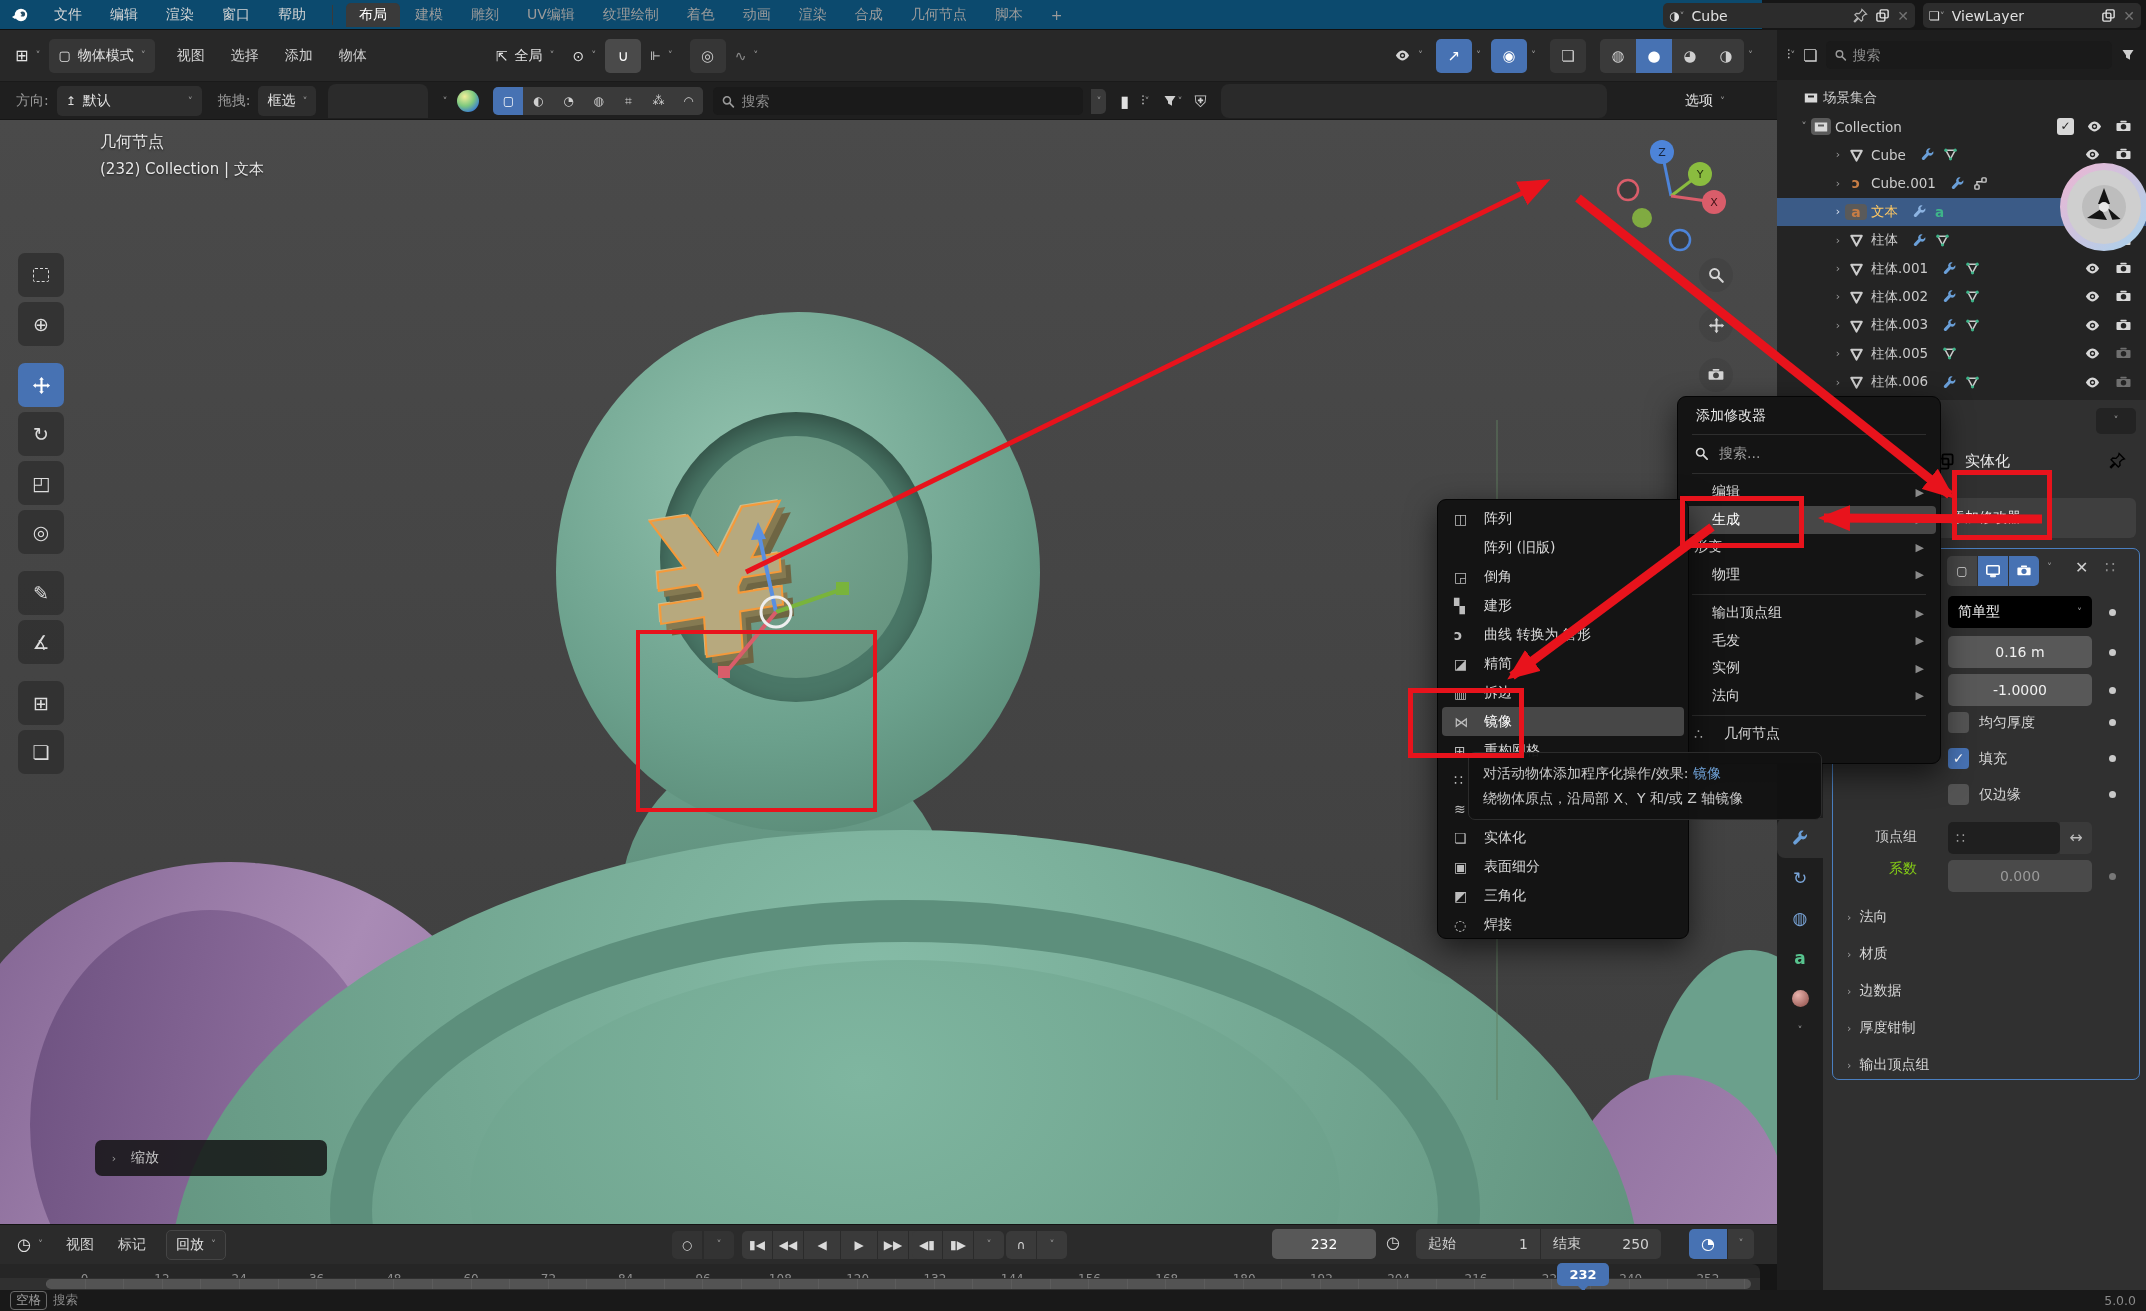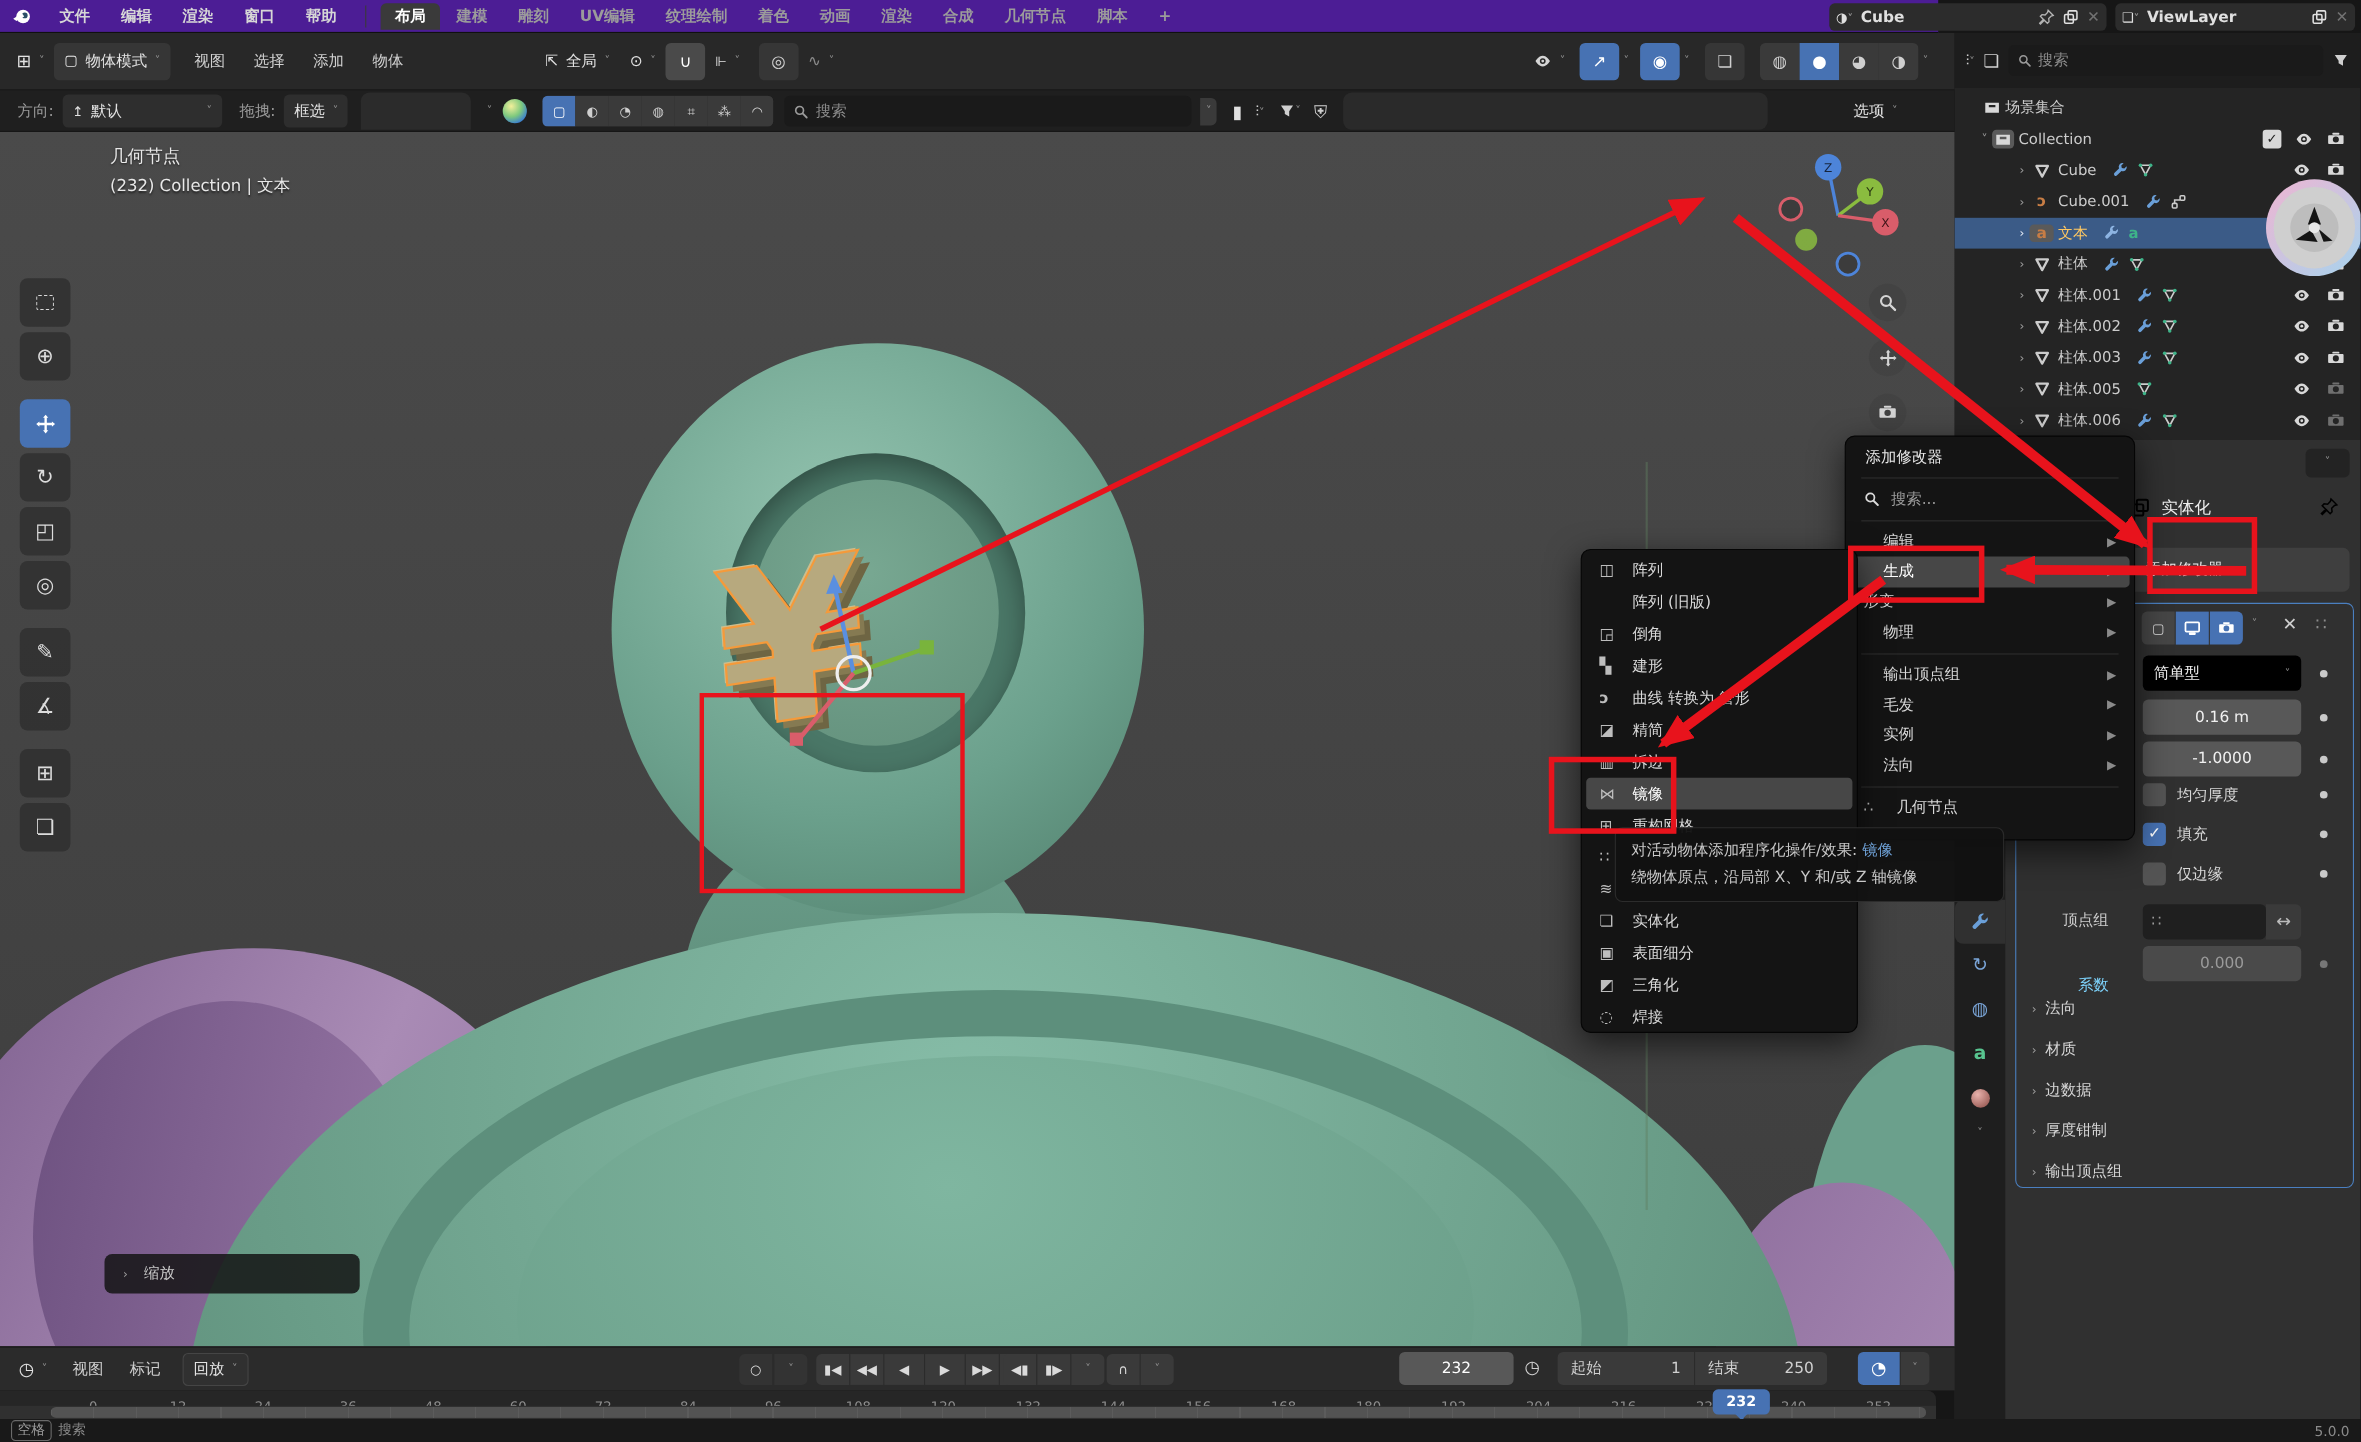"文件" #topbar { background: #4c1d95 -> #0c4a6e; font-weight: bold -> none }
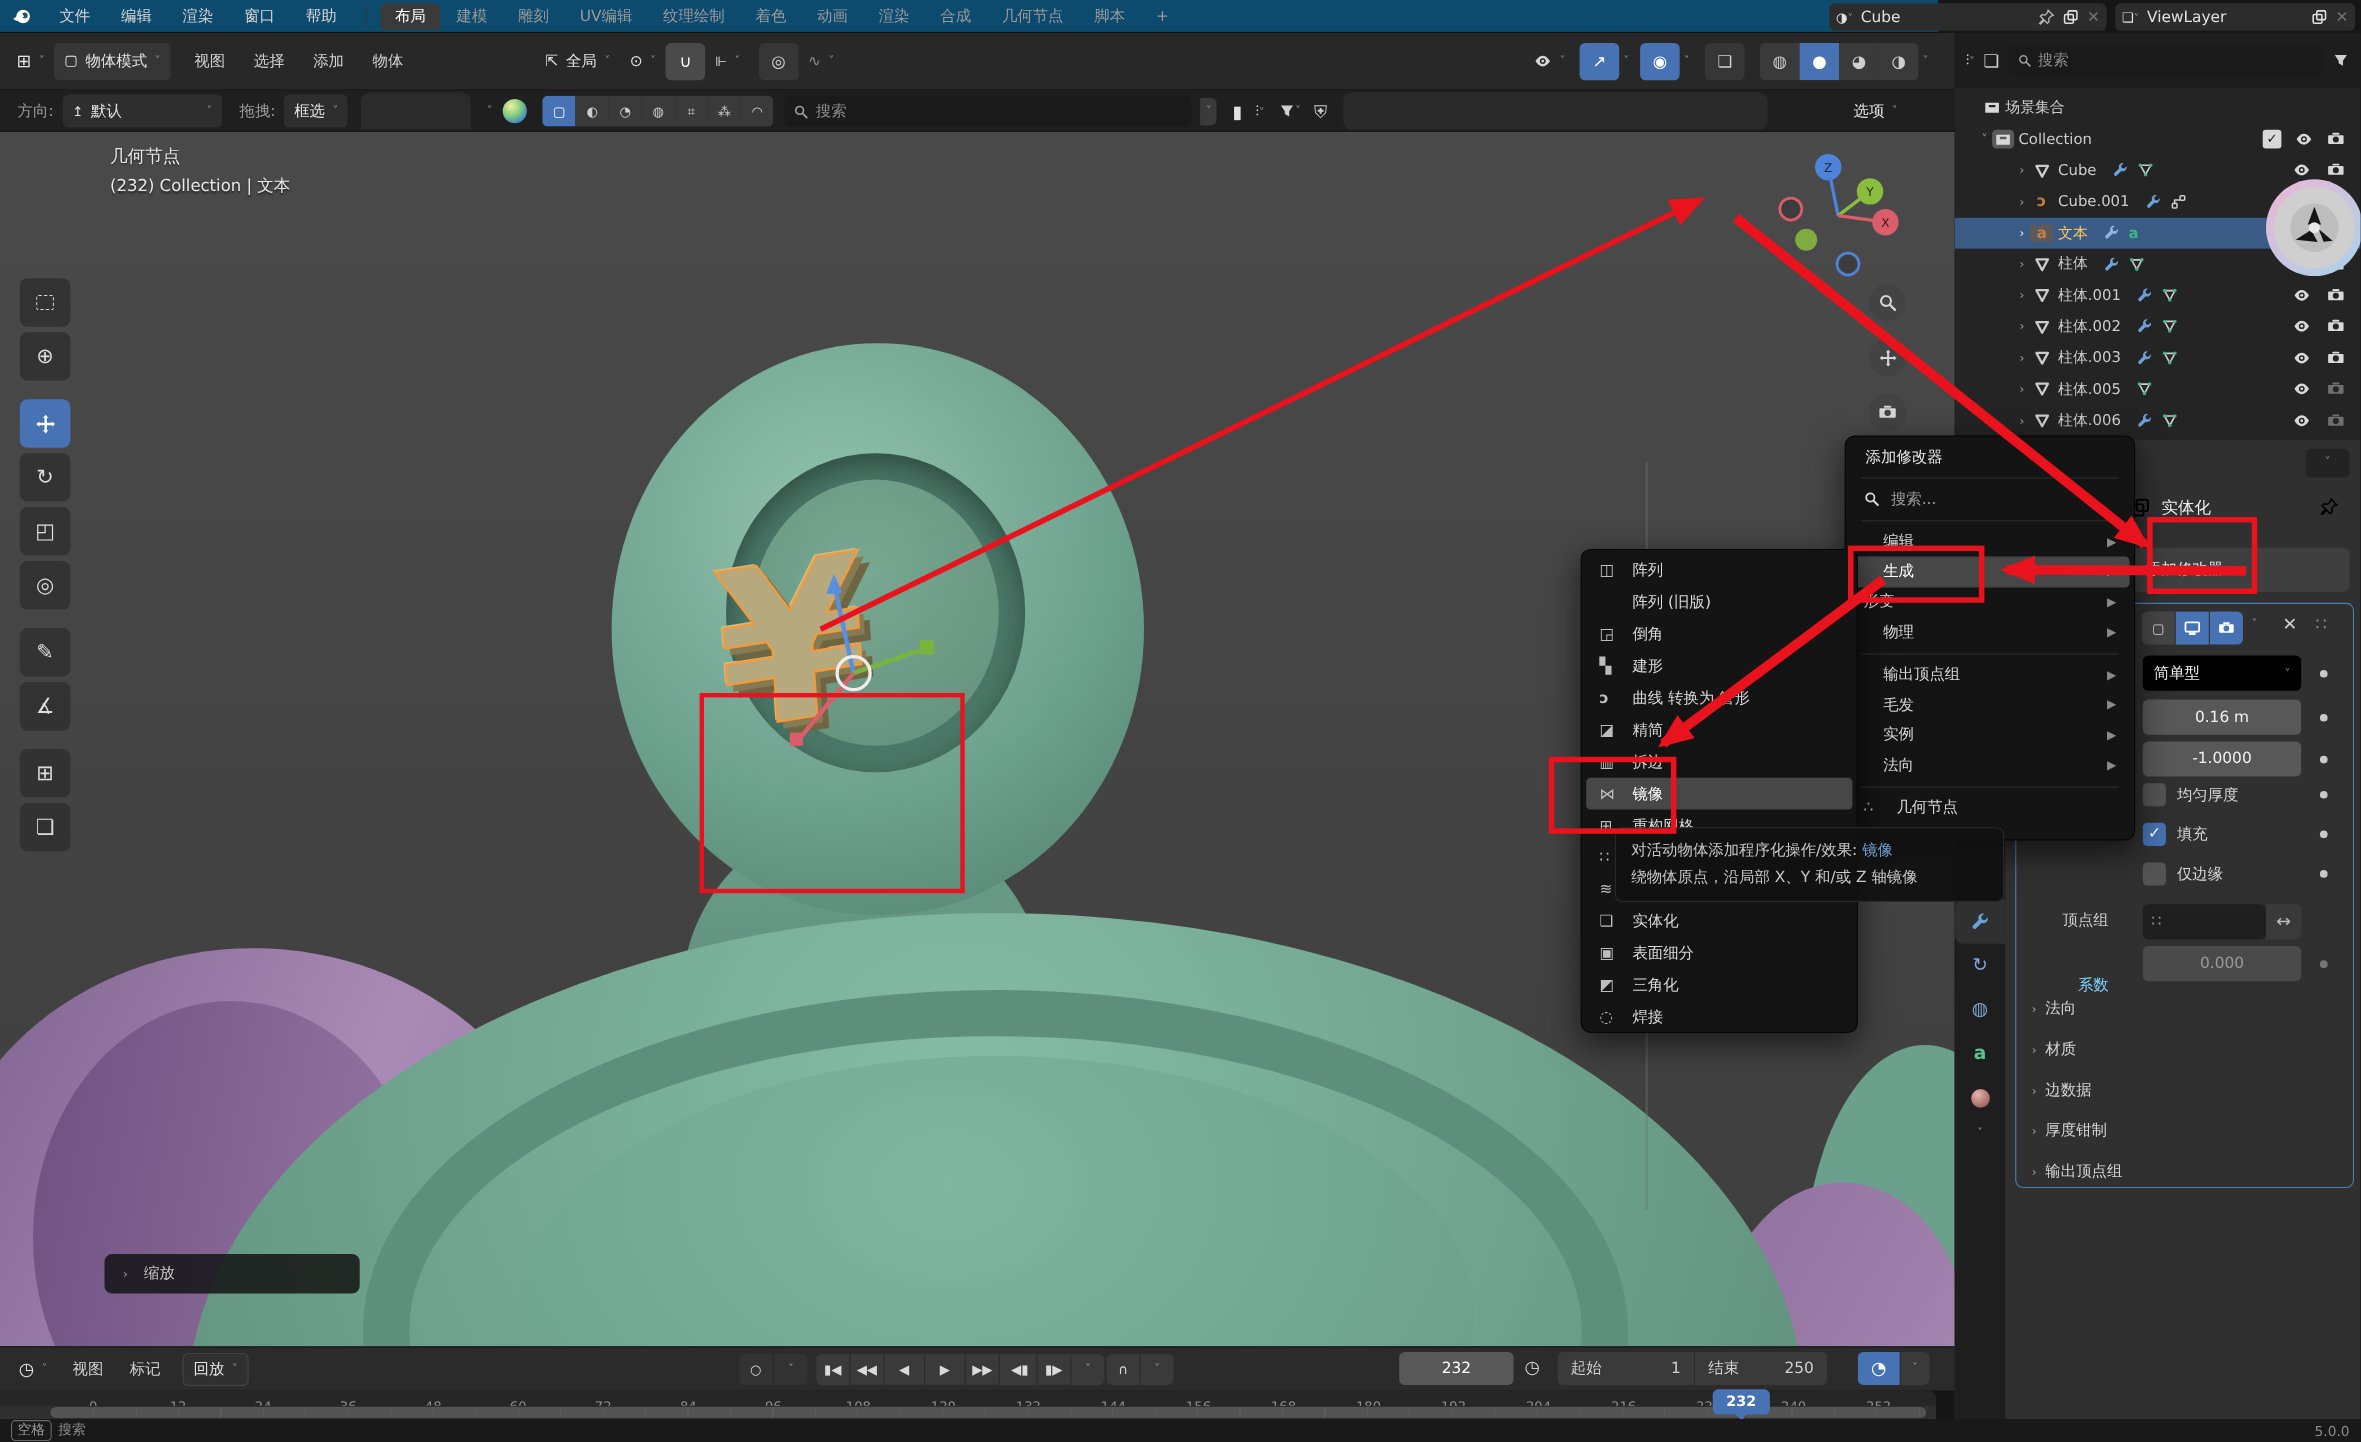"系数" span.abs { color: #7dd3fc -> #84cc16; top: 487px -> 460px }
